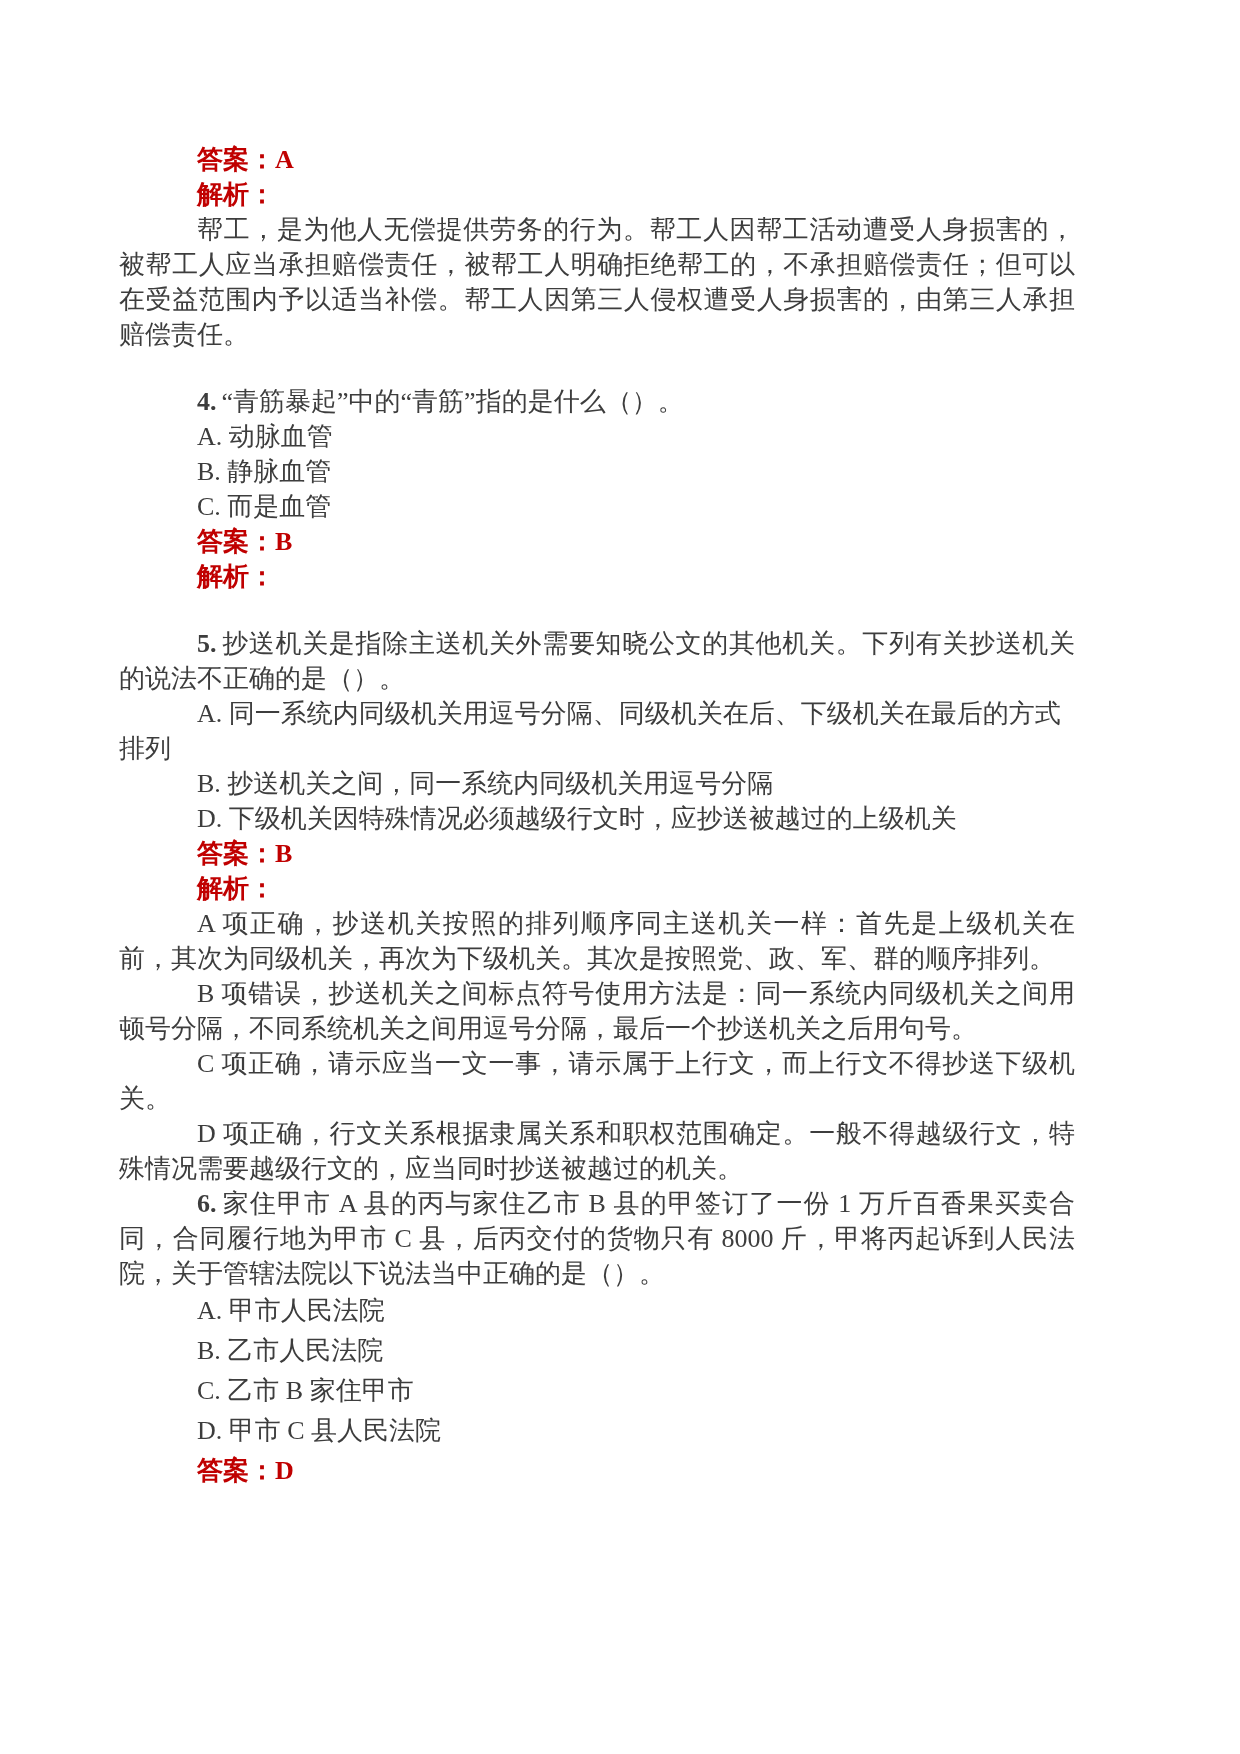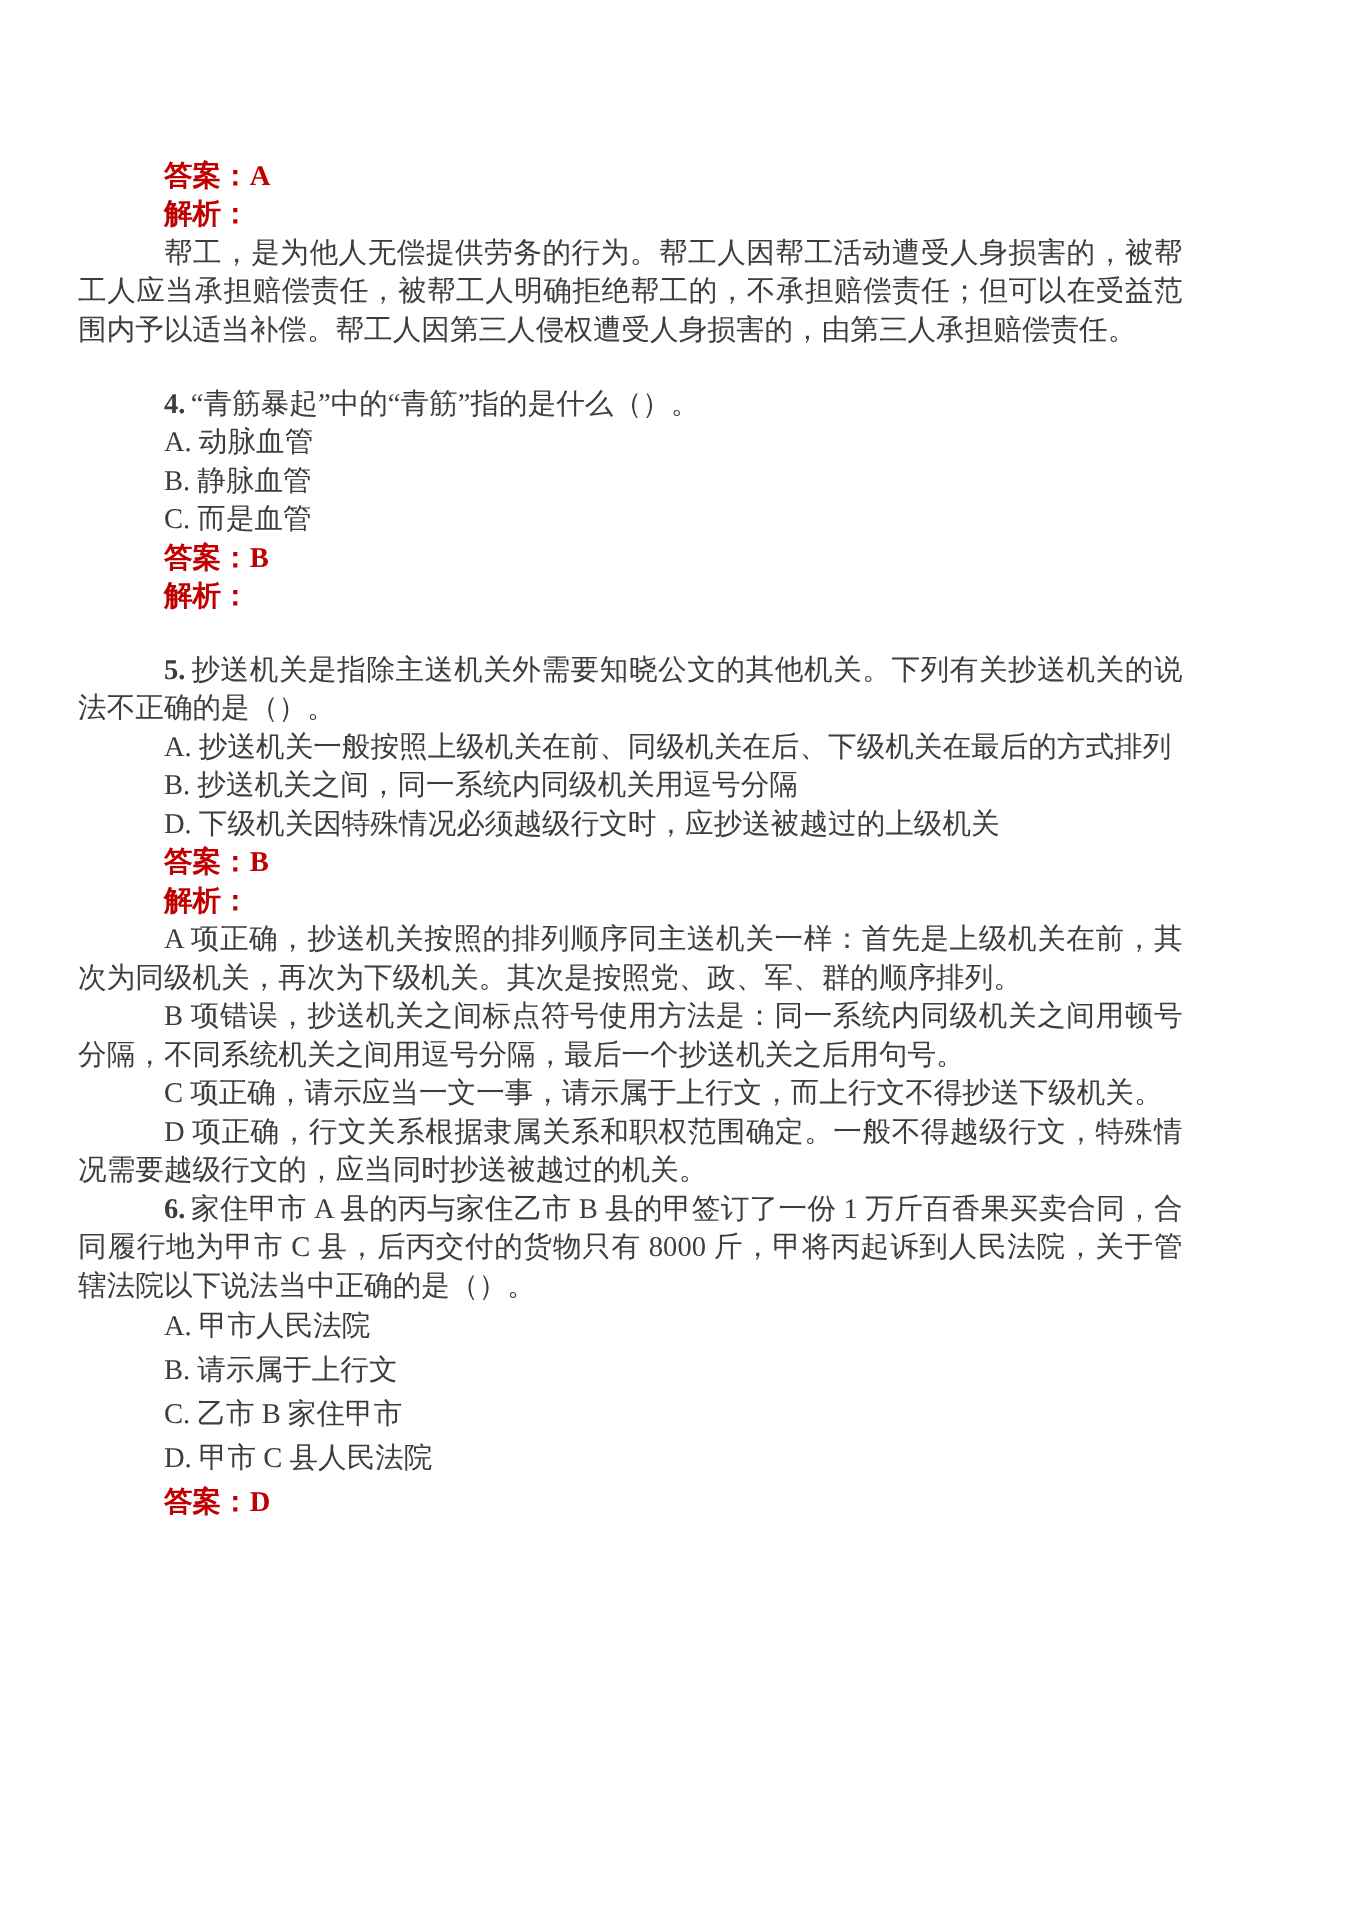"答案：A" .page { padding: 142px 165px 0 71px -> 142px 165px 0 119px }
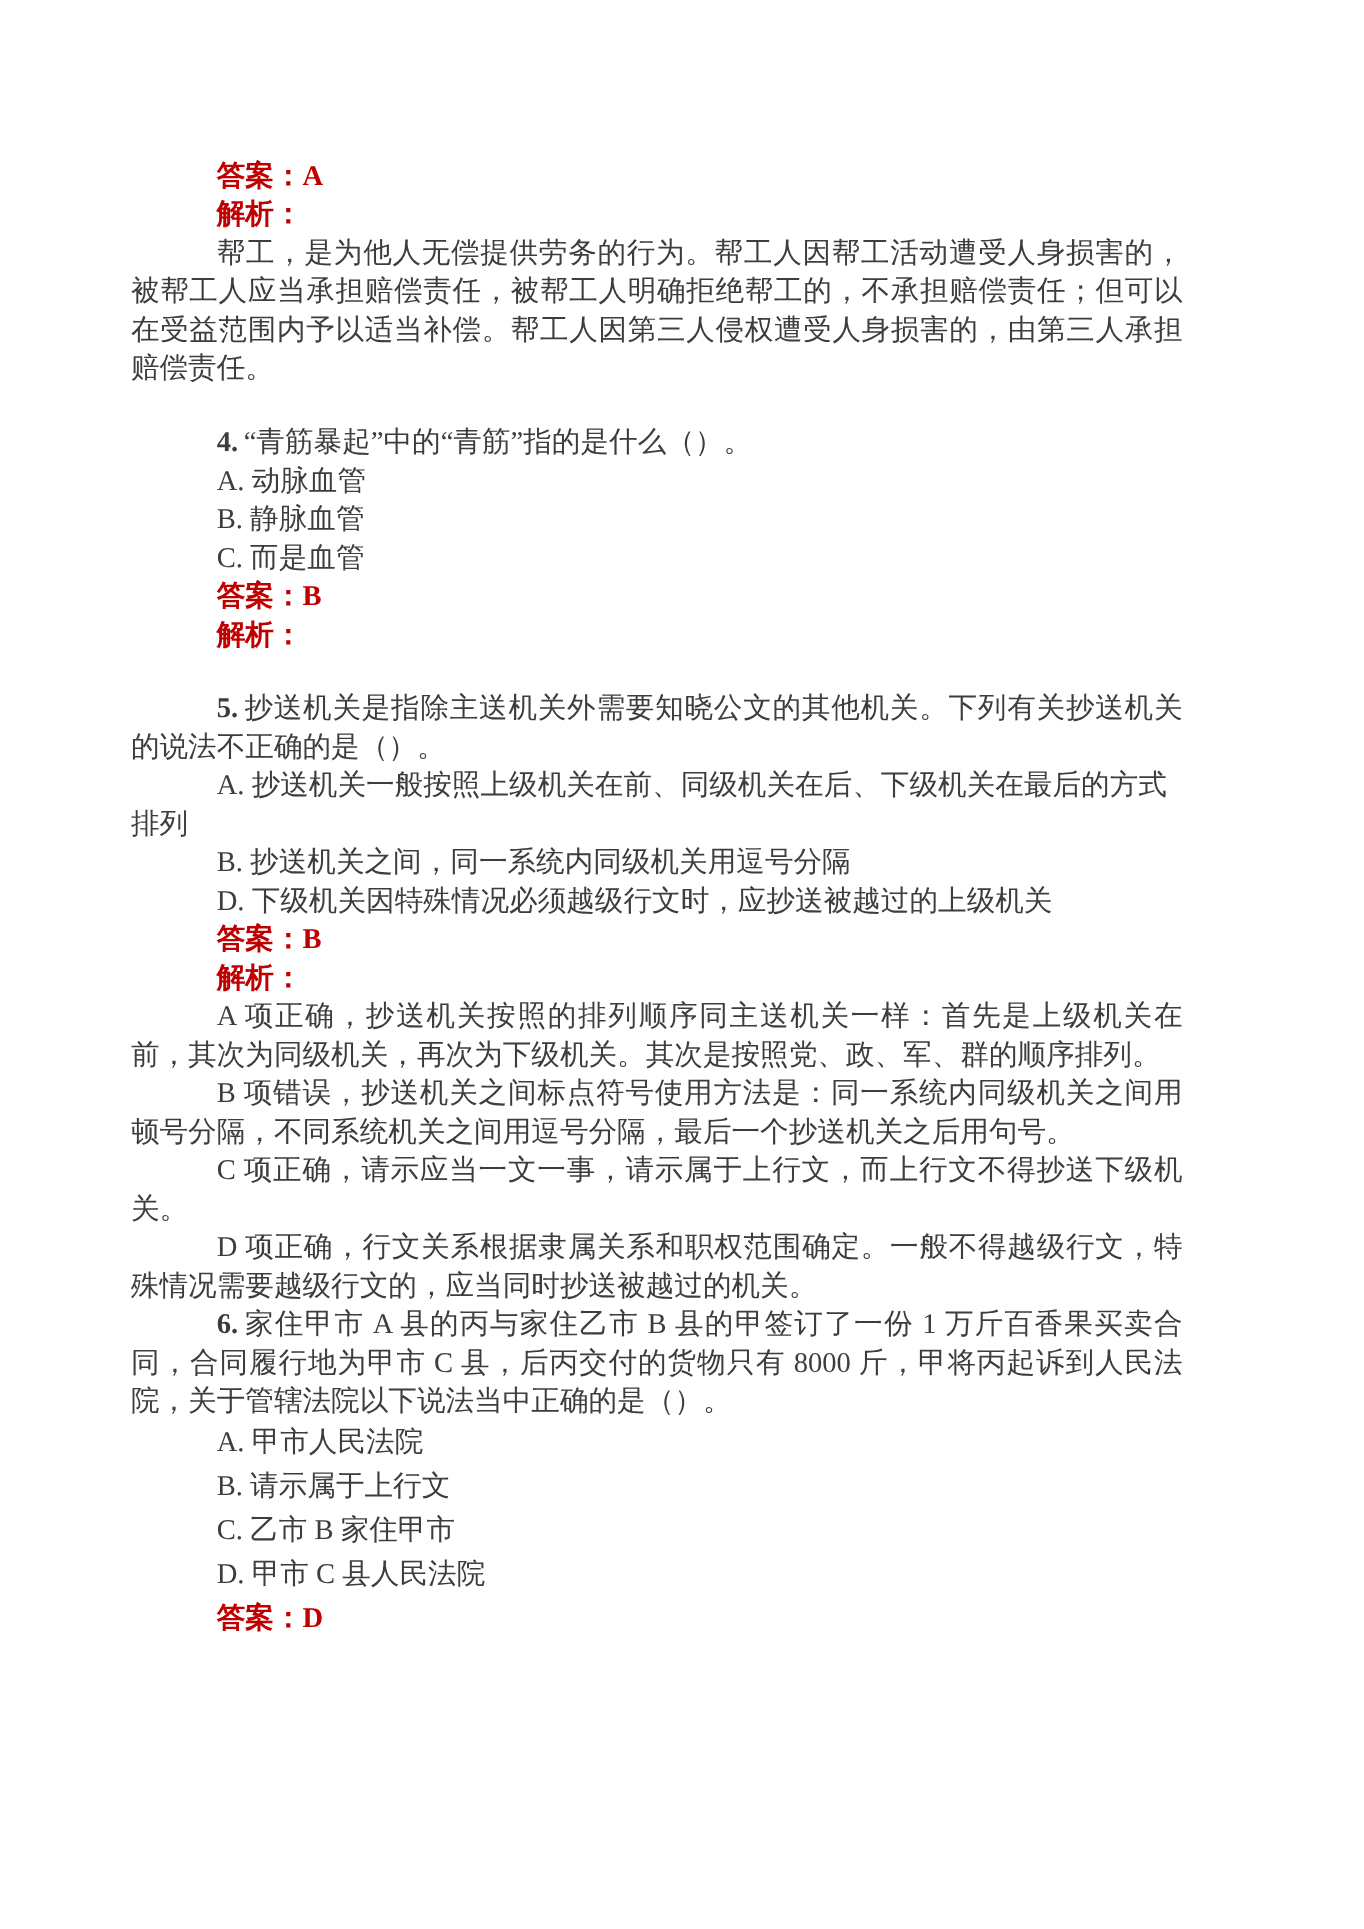"A. 抄送机关一般按照上级机关在前、同级机关在后、下级机关在最后的方式排列" p.opt { text: 抄送机关一般按照上级机关在前 -> 同一系统内同级机关用逗号分隔 }
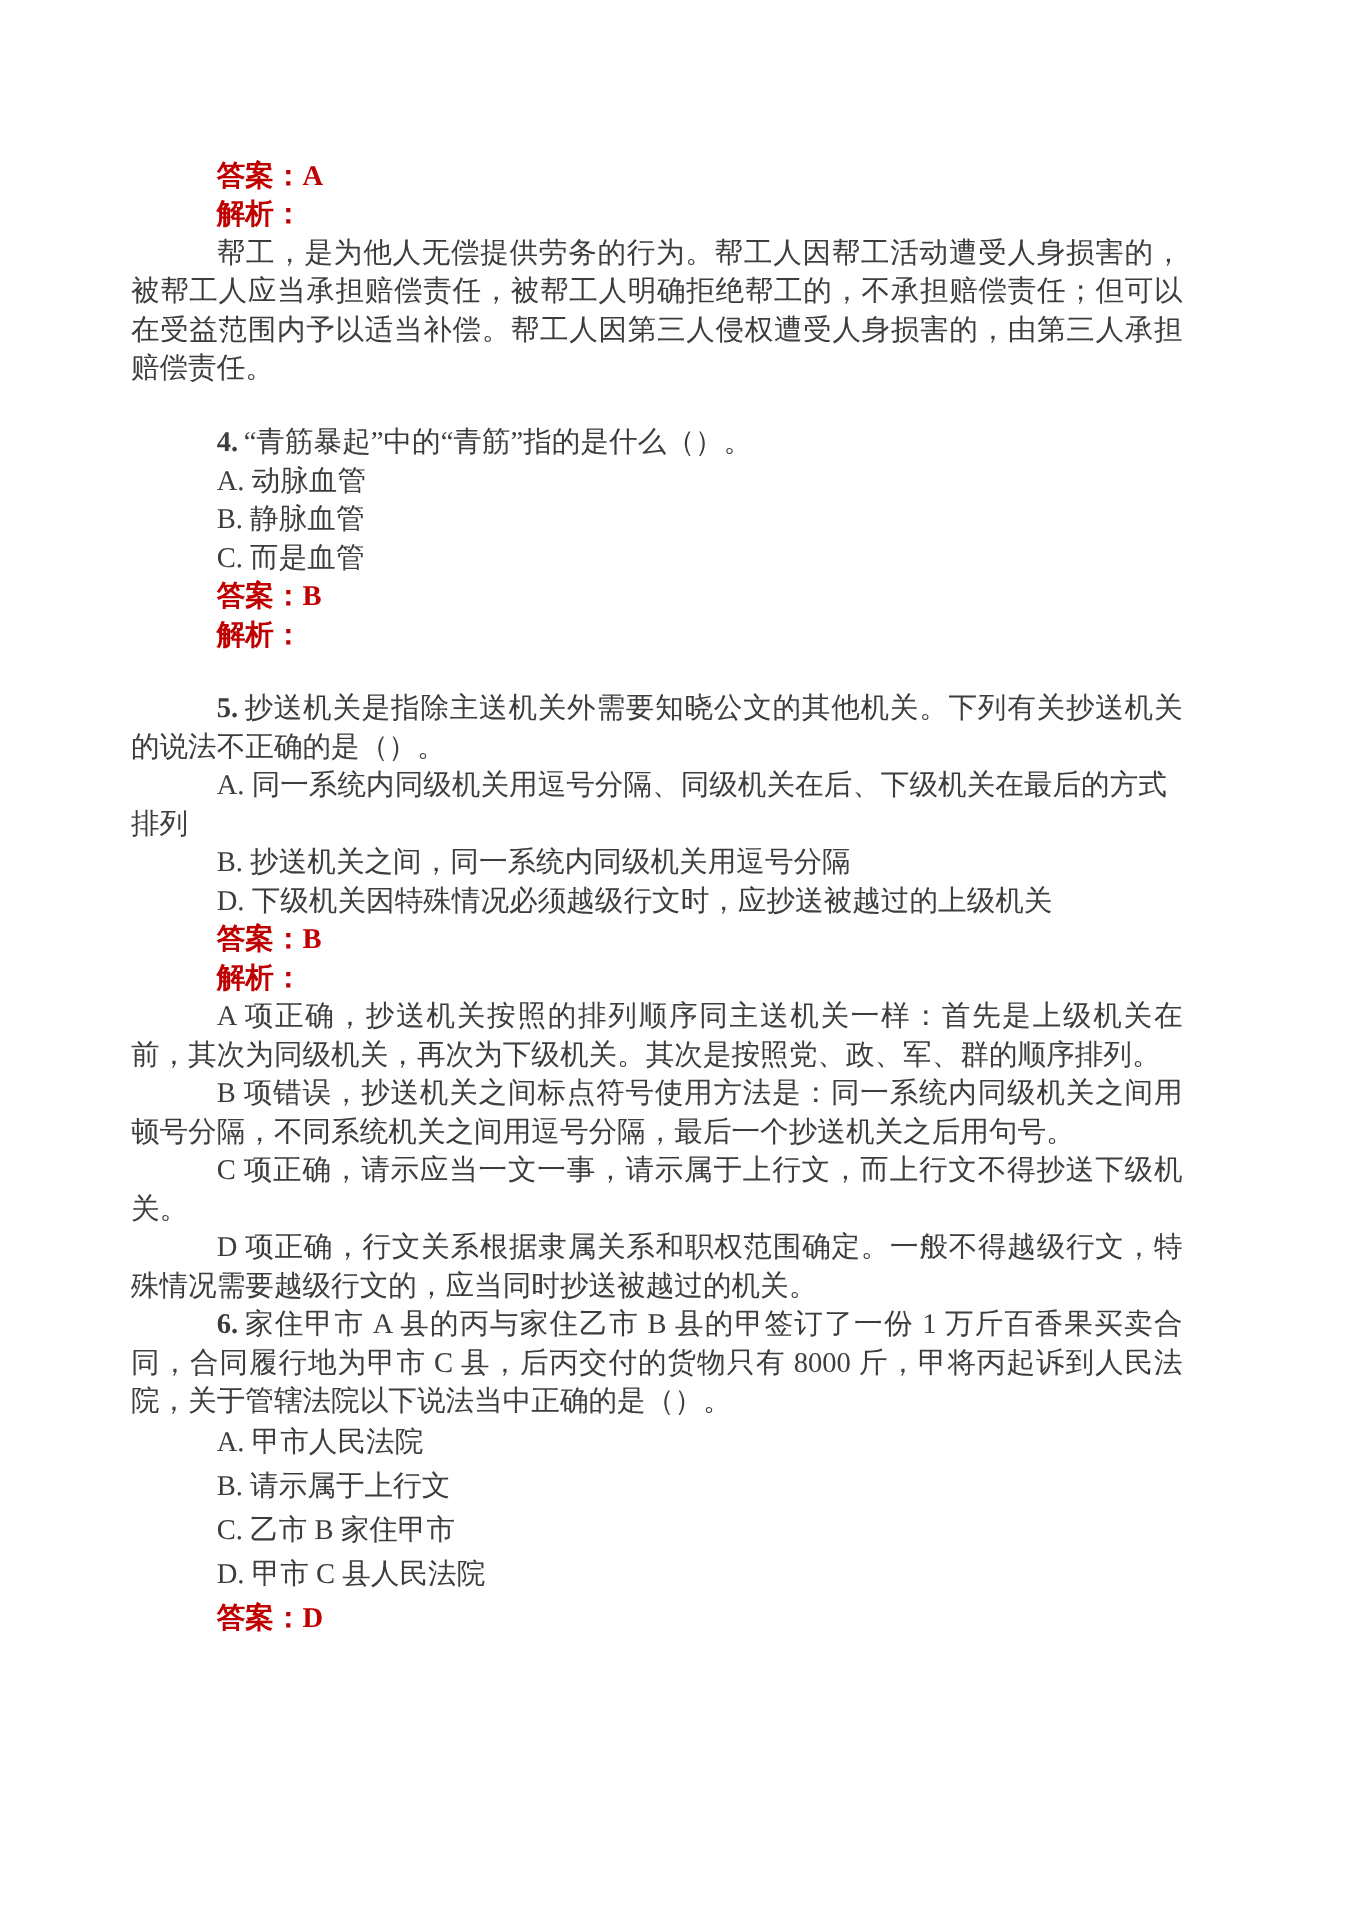"B. 请示属于上行文" p.opt { text: 请示属于上行文 -> 乙市人民法院 }
